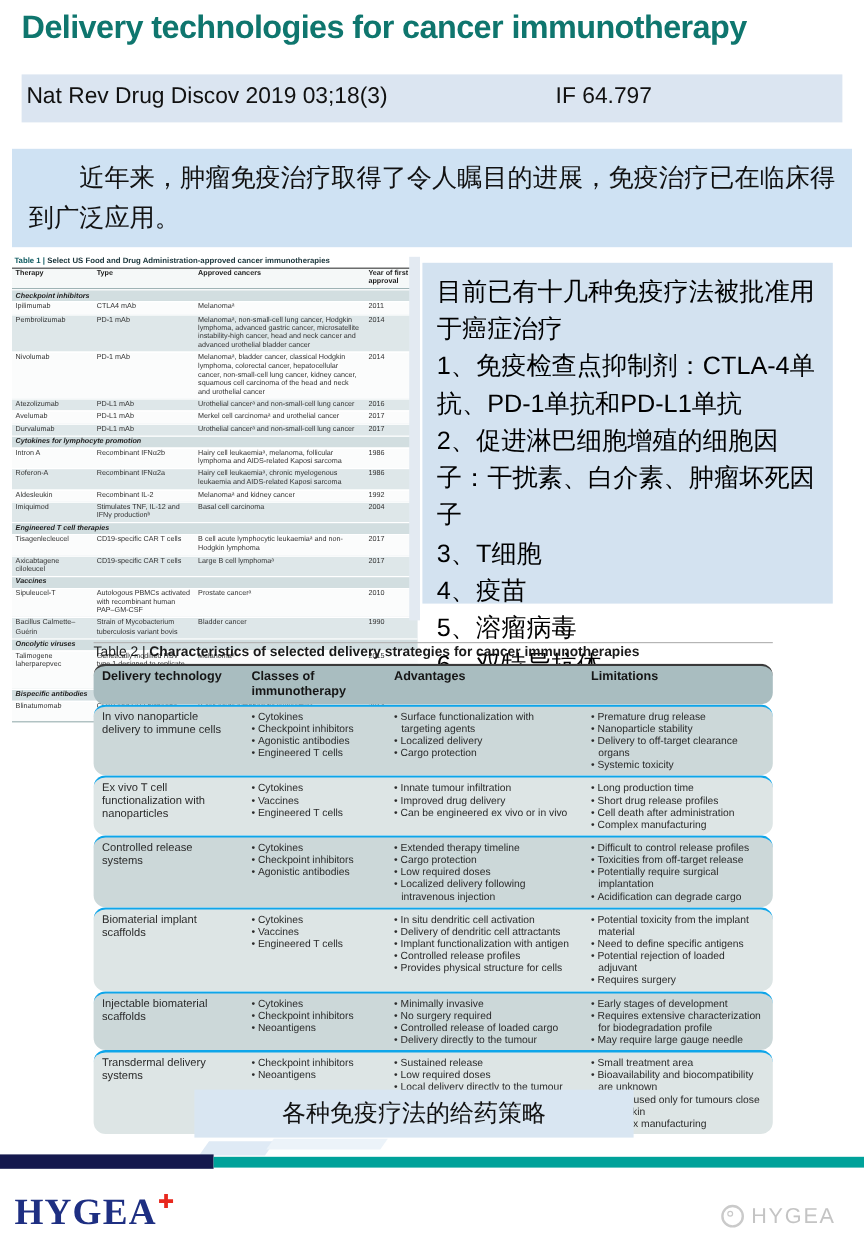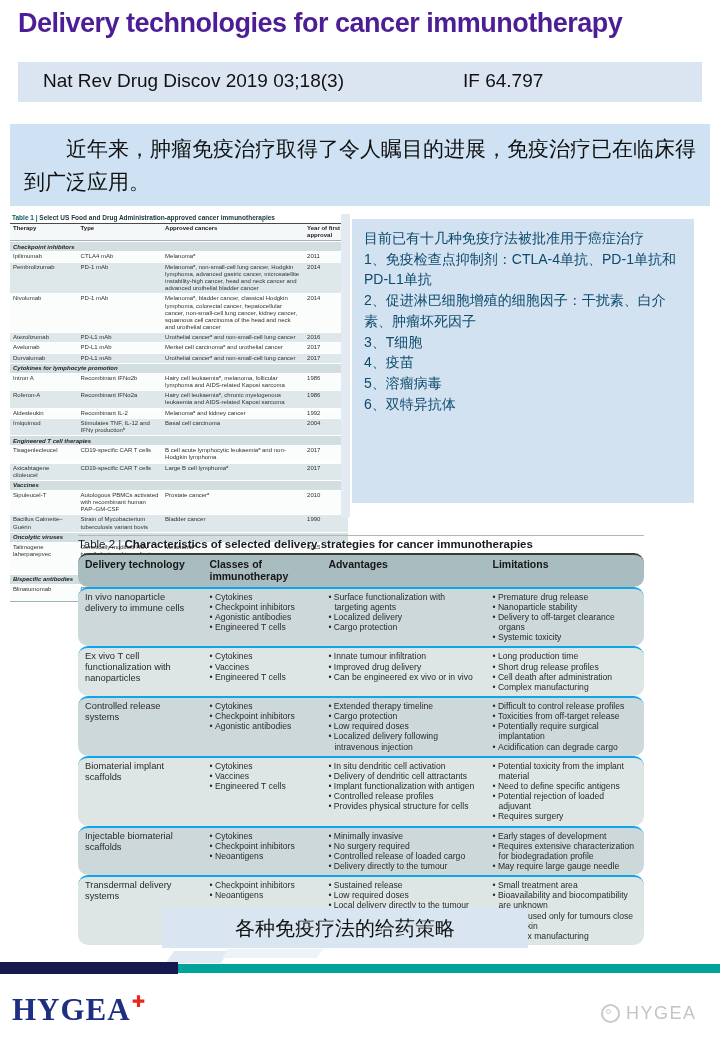"Delivery technologies for cancer" .page-title { color: #4c1d95 -> #0f766e }
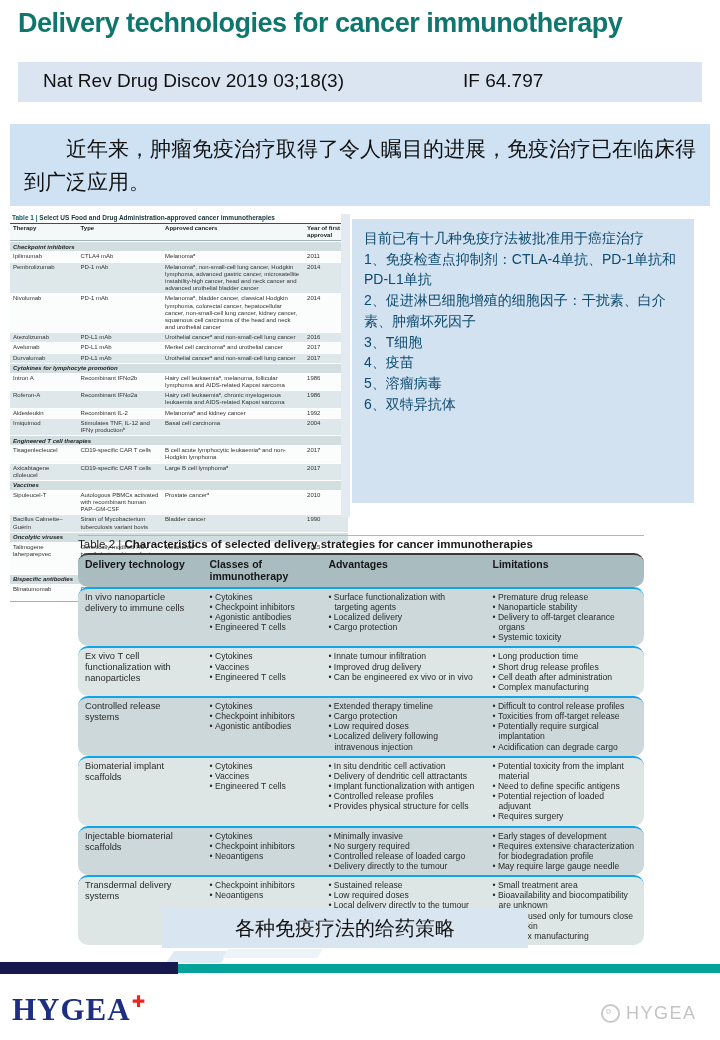"Nat Rev Drug Discov 2019" .journal-bar .cite { left: 25px -> 4px }
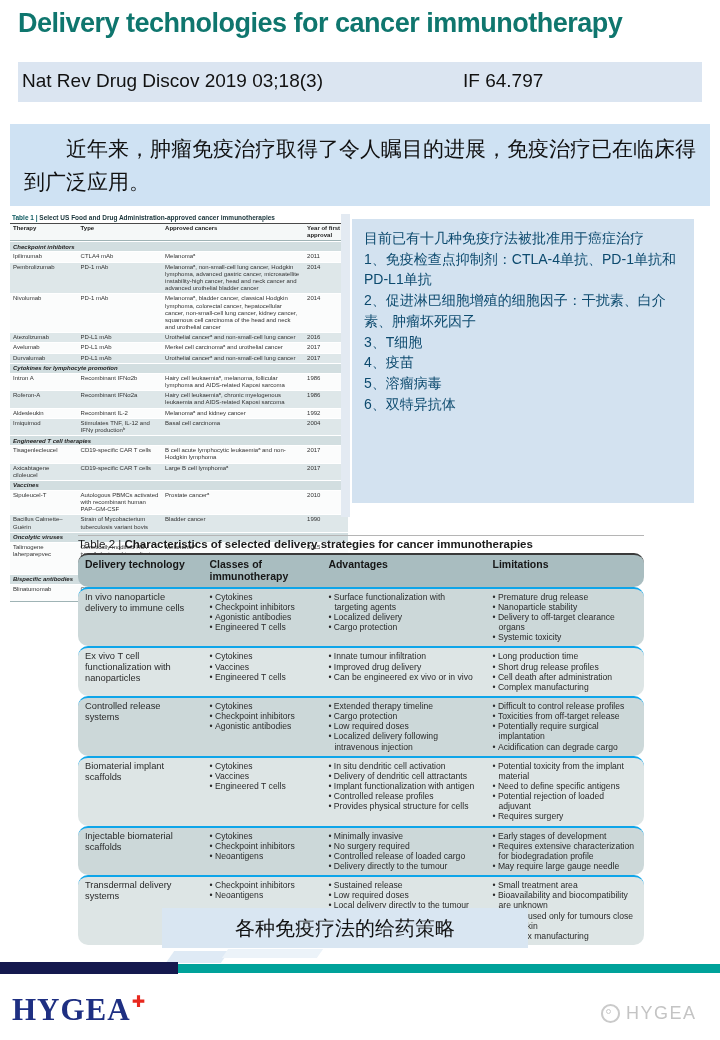"目前已有十几种免疫疗法被批准用于癌症治疗" .summary-box { color: #0c4a6e -> #000000; font-size: 14px -> 21px }
